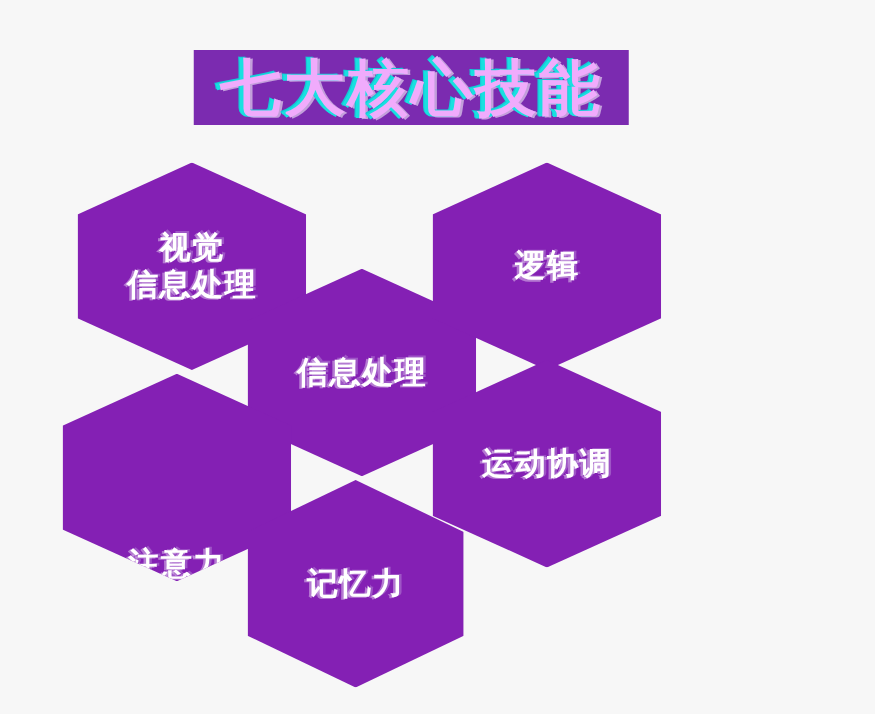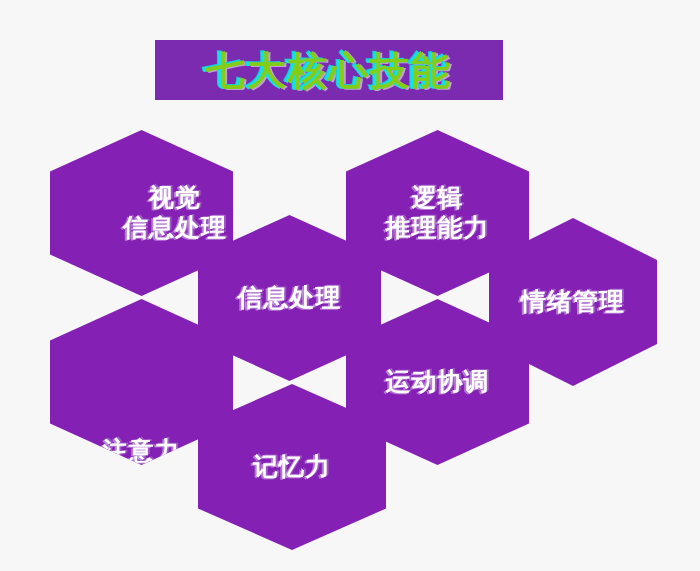"七大核心技能" .title-text { color: #84cc16 -> #f0abfc; font-size: 39px -> 49px }
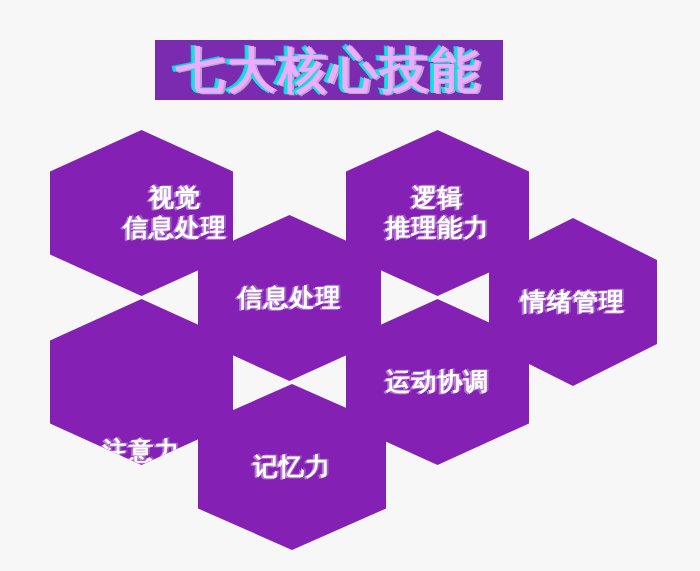"视觉" #hex-visual { justify-content: flex-end -> none; left: 50px -> 62px }
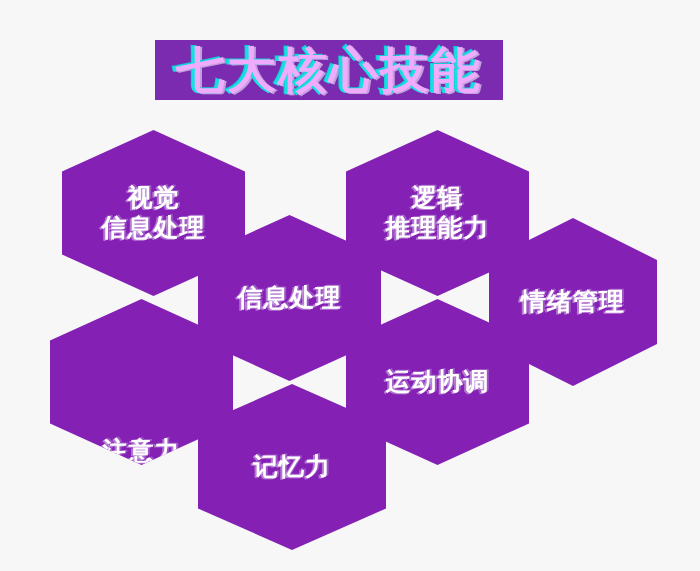"推理能力" span.line { html: <span>推理能力</span> -> none }
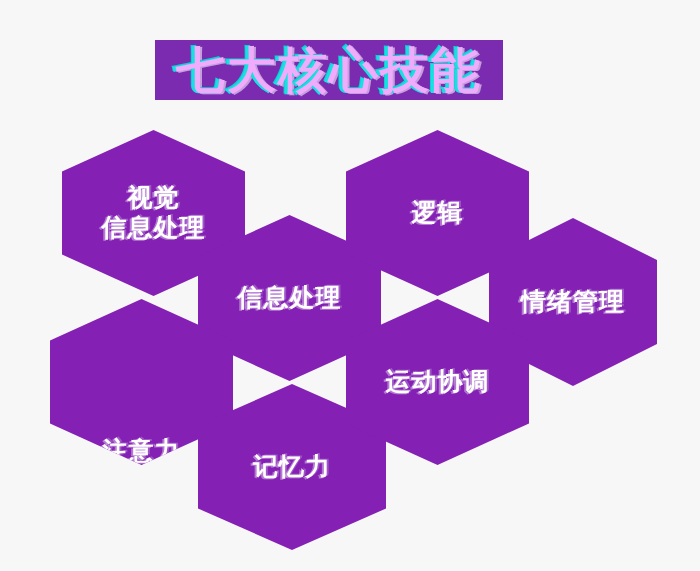"情绪管理" div.hex { html: <div> <div> <span>情绪管理</span> </div> </div> -> none }
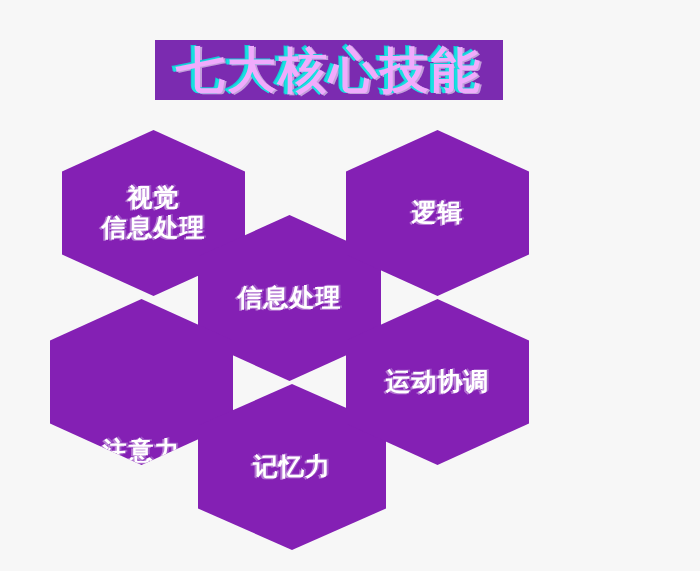"运动协调" #hex-motor { top: 299px -> 288px }
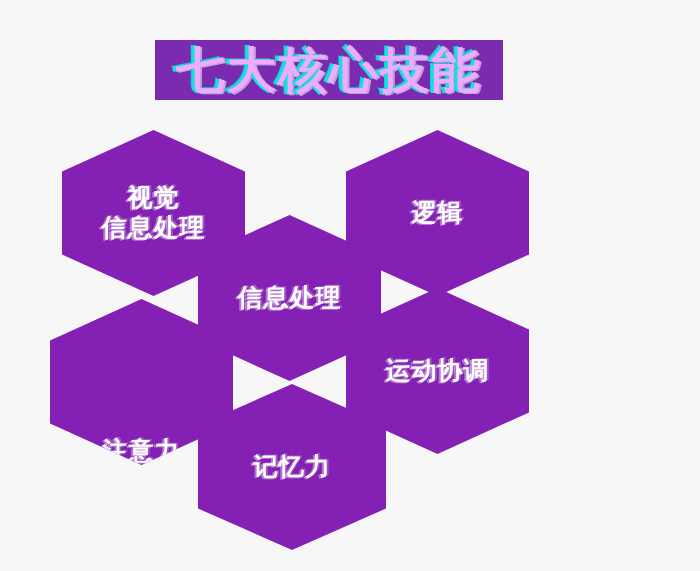"记忆力" #hex-memory { width: 188px -> 173px }
